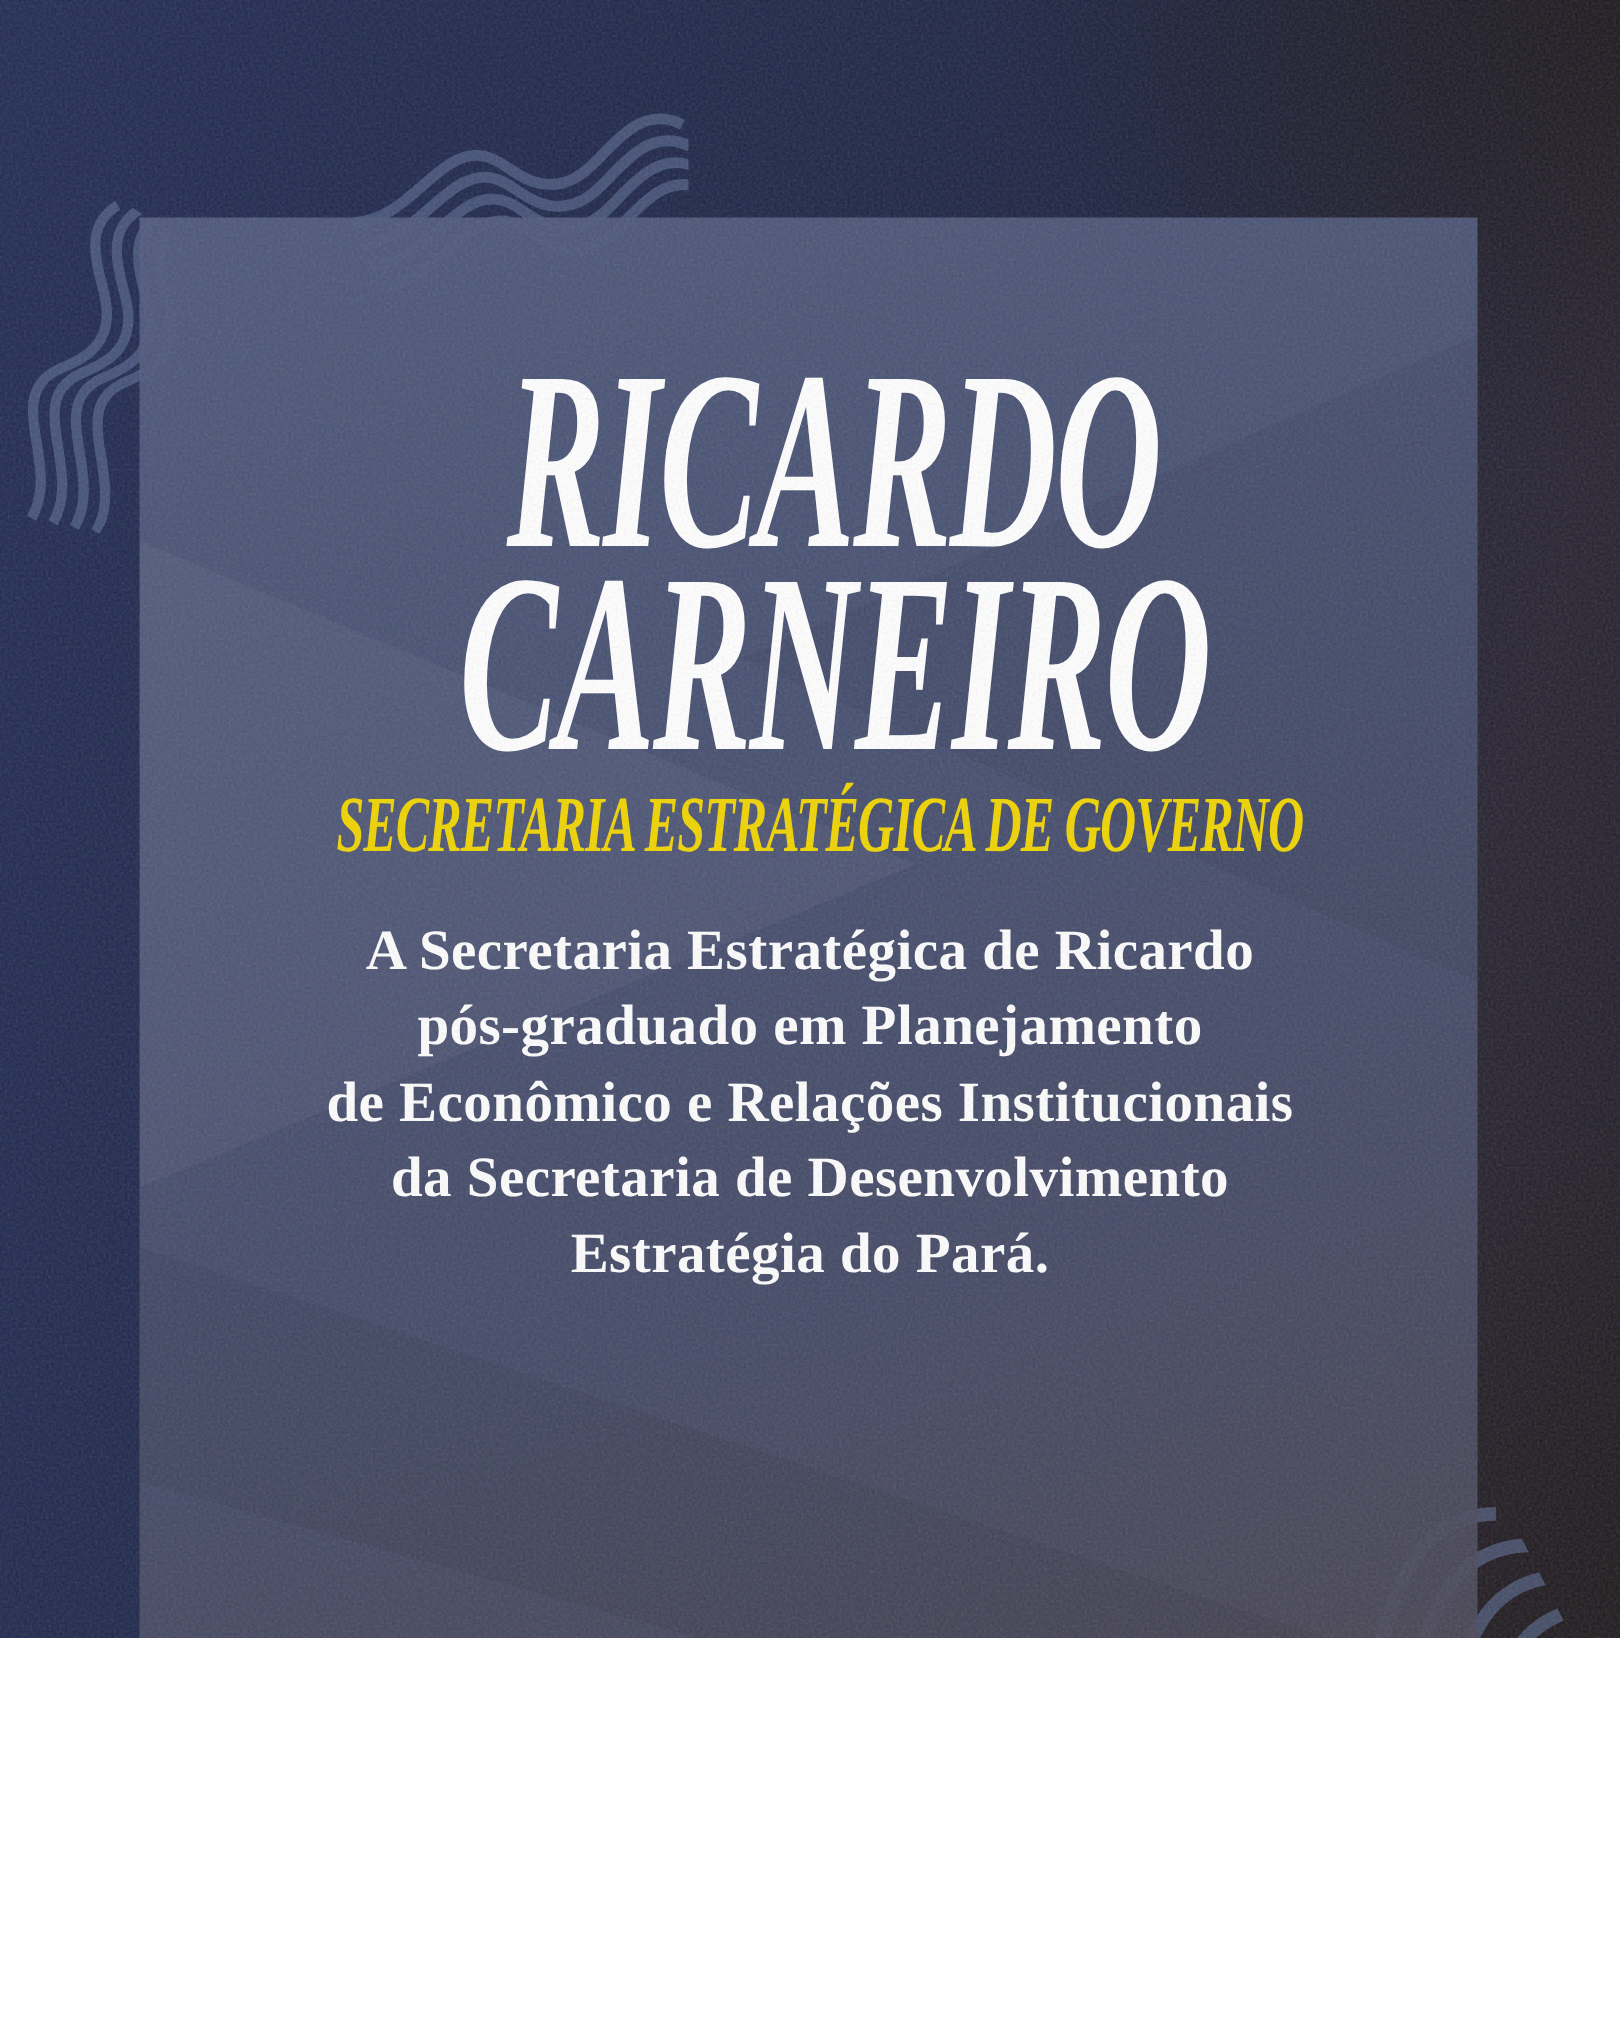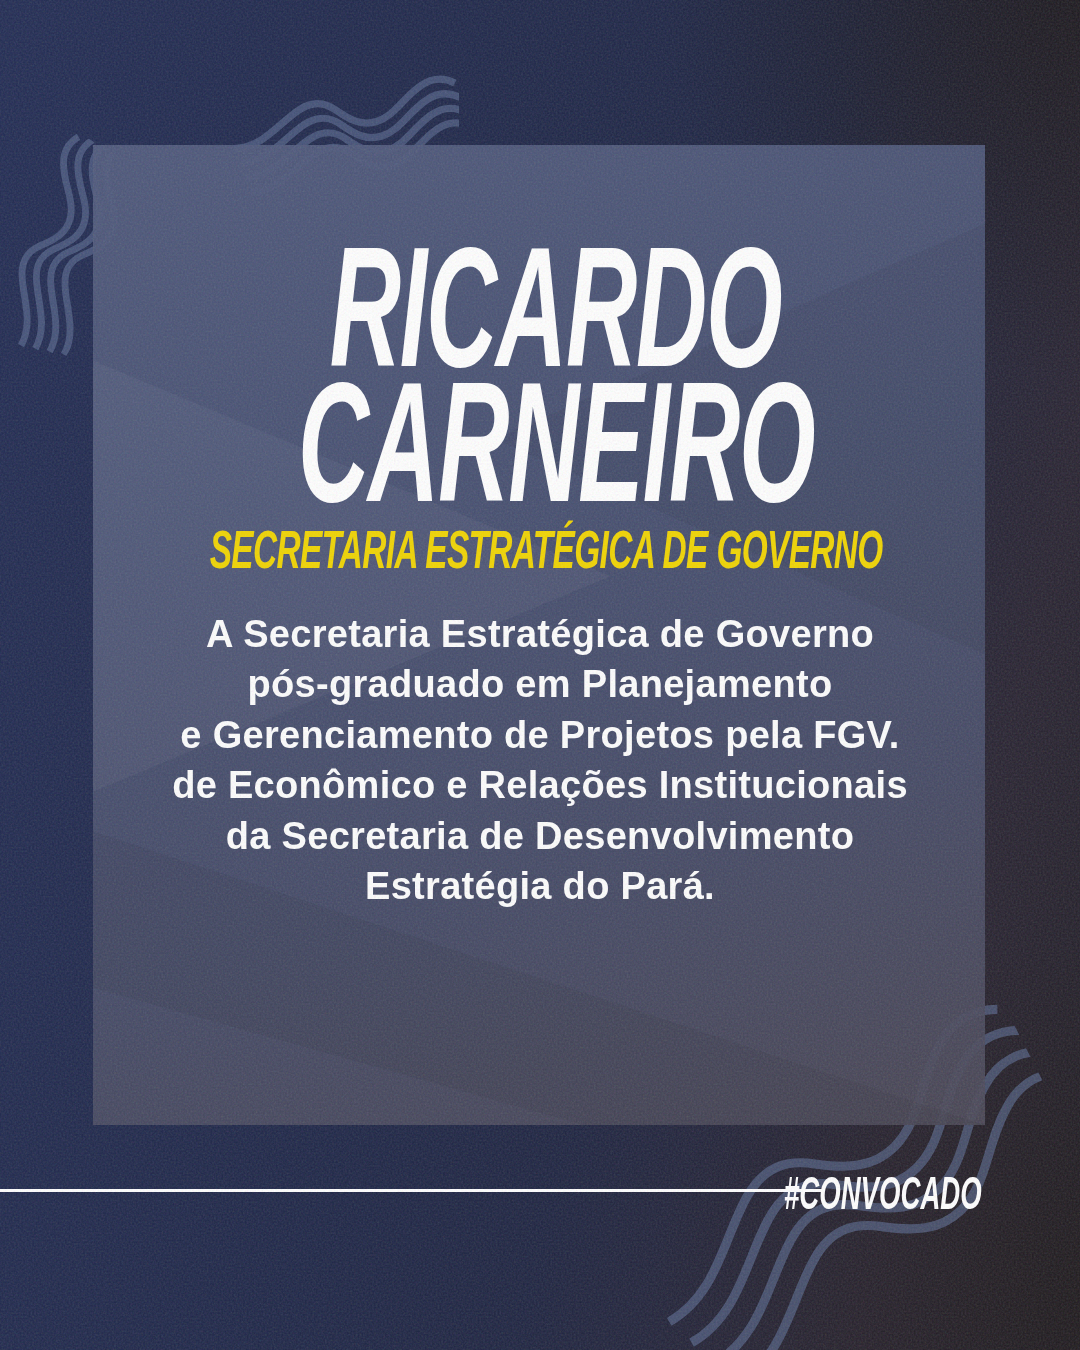"RICARDO" .stage { font-family: none -> Liberation Serif, serif; height: 1350px -> 1092px }
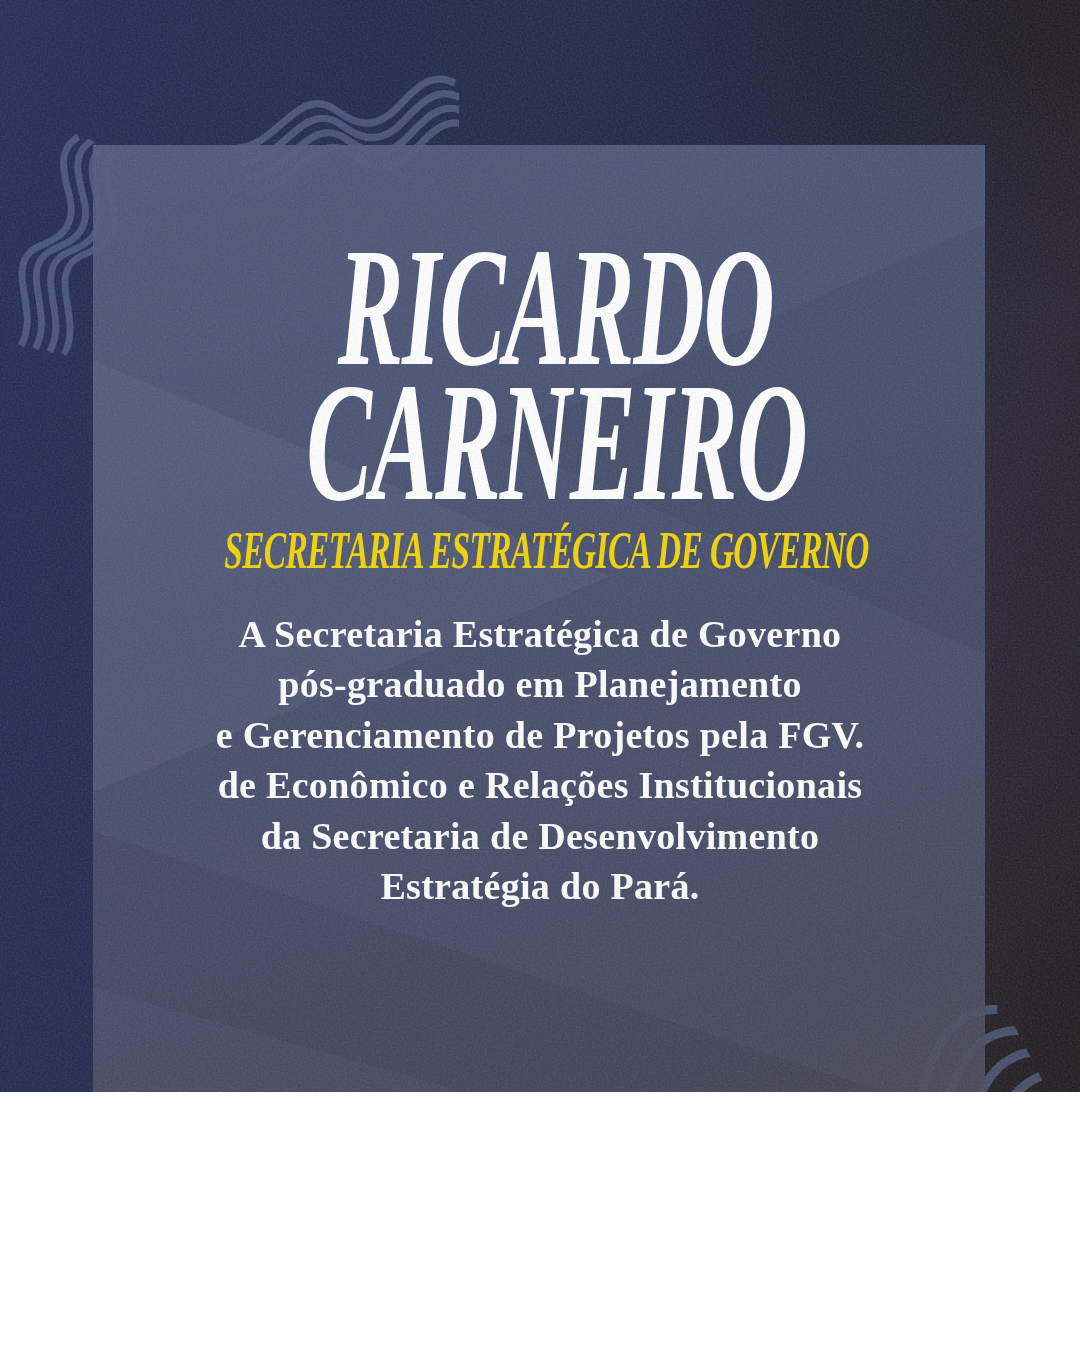"A Secretaria Estratégica de Governo" div { text: Governo -> Ricardo }
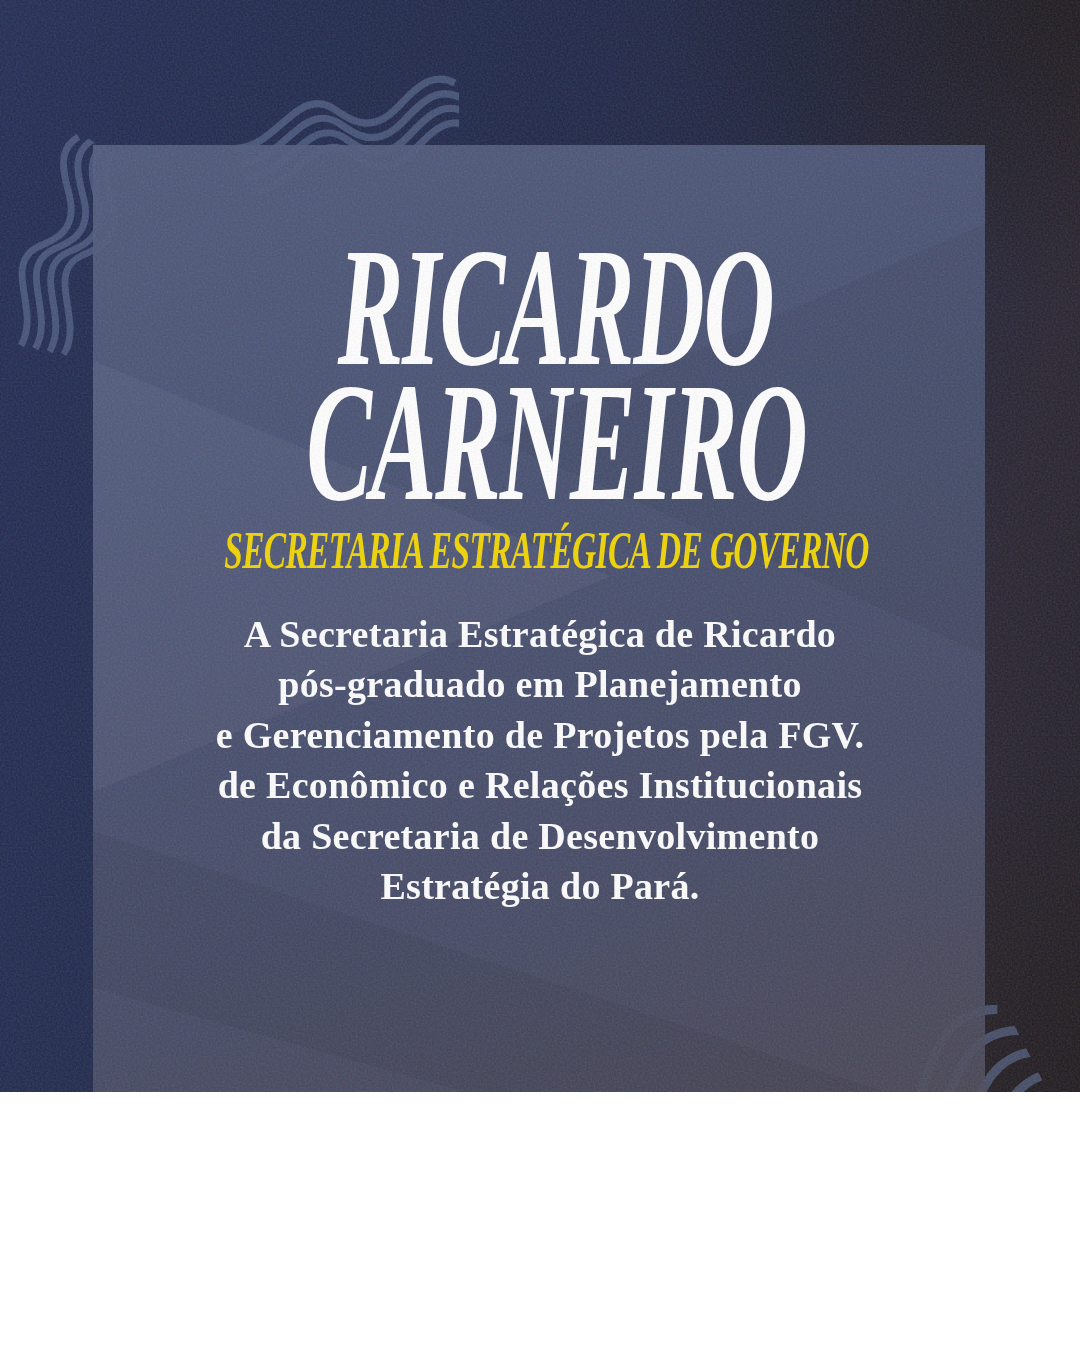"e Gerenciamento de Projetos pela" div { html: <div>e Gerenciamento de Projetos pela FGV.</div> -> none }
